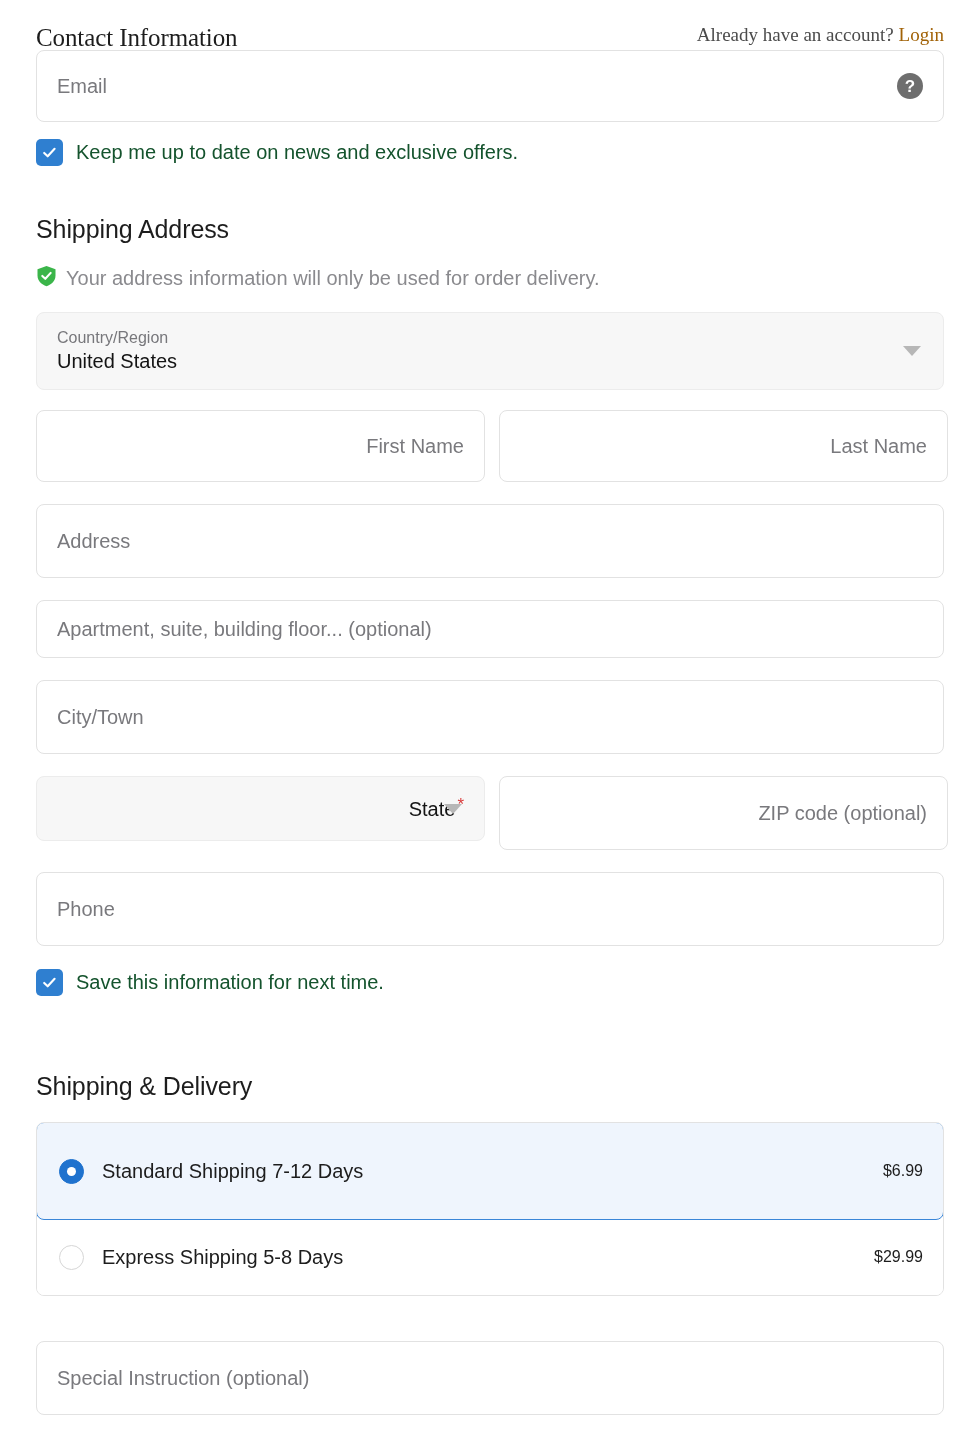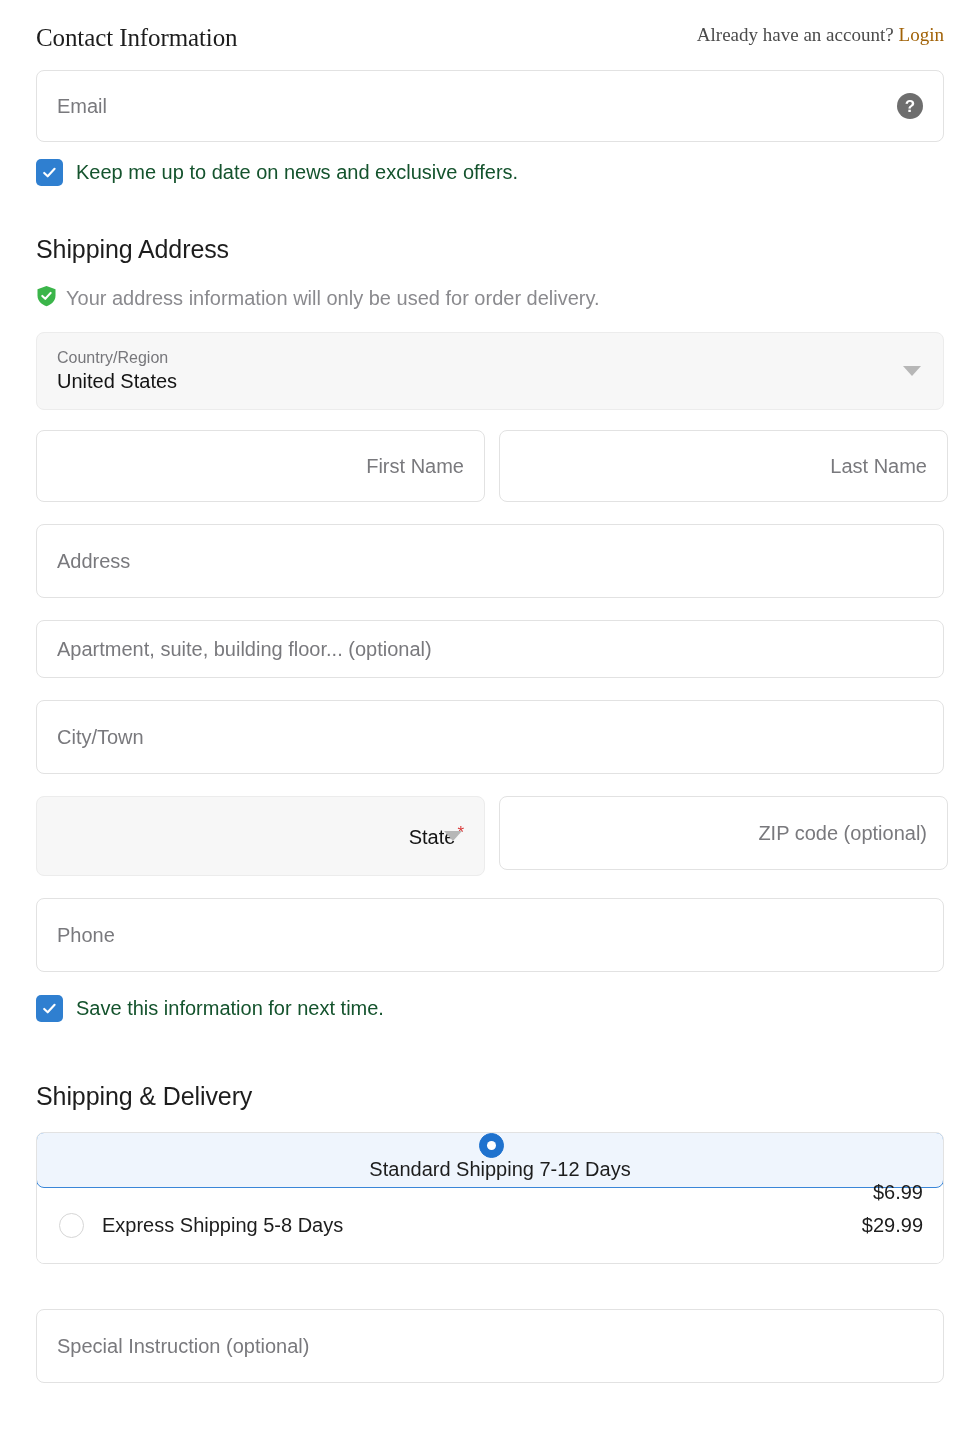"Email" .mt-20 { margin-top: 20px -> none }
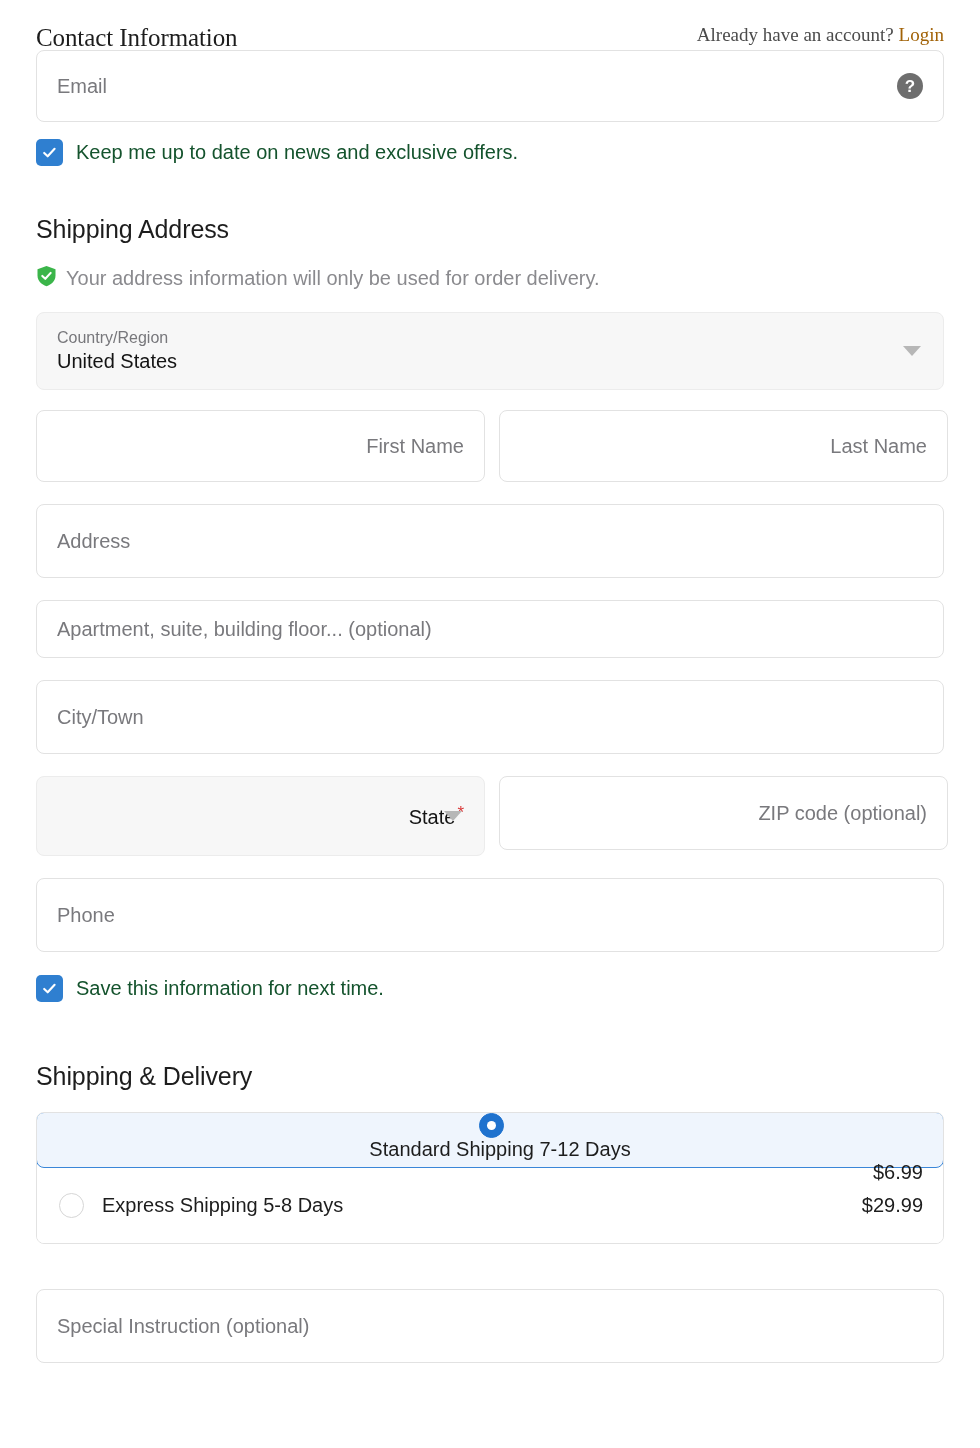"State*" div.field { height: 80px -> 65px }
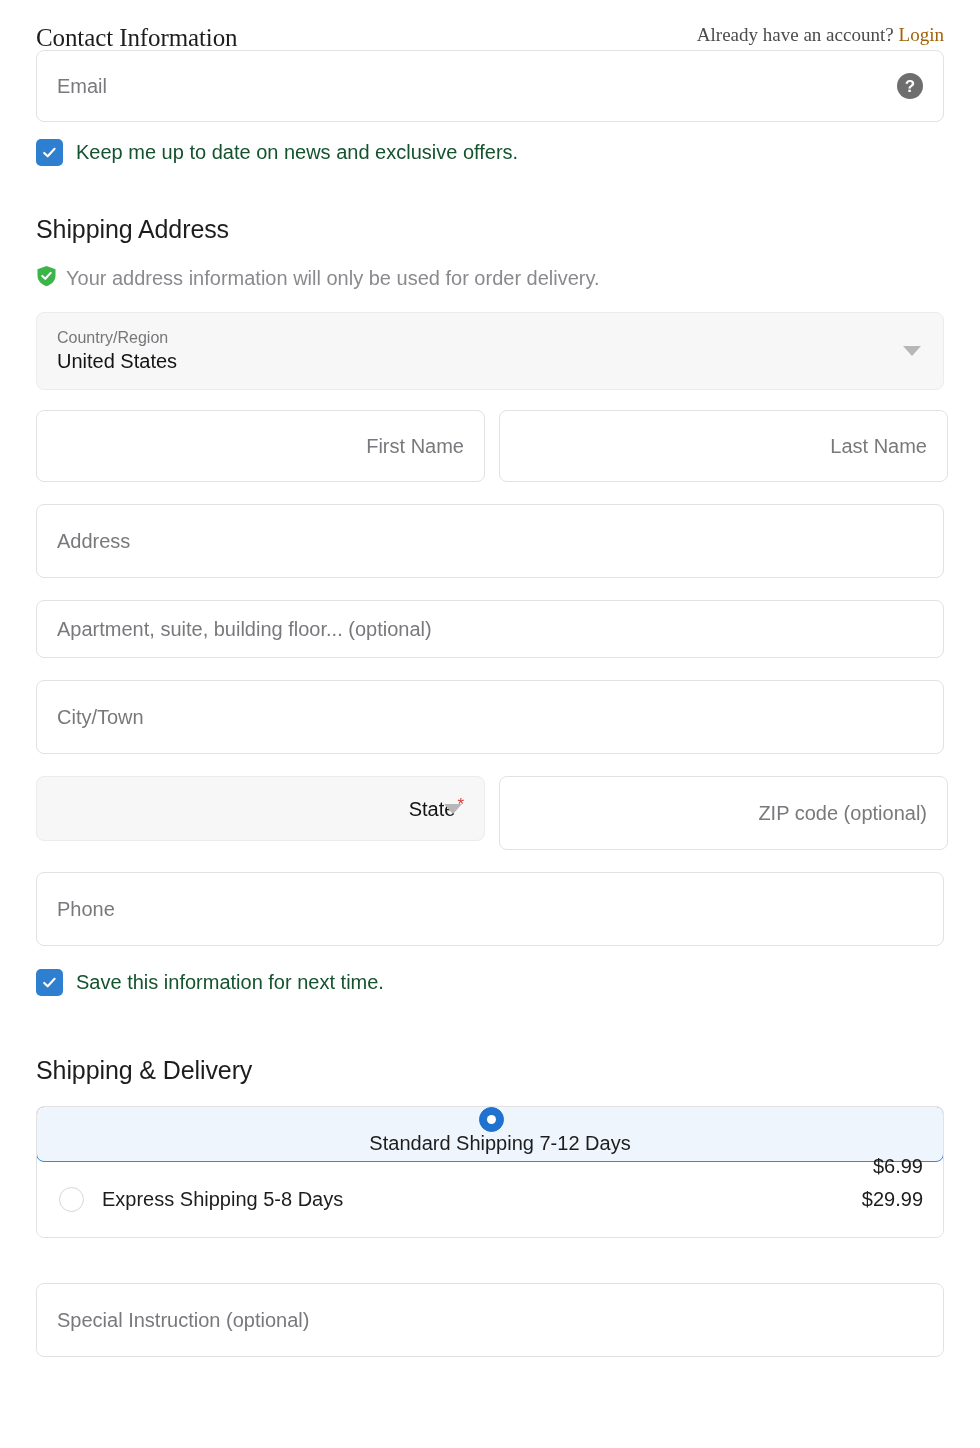"Shipping & Delivery" div.section-title { margin-top: 60px -> 76px }
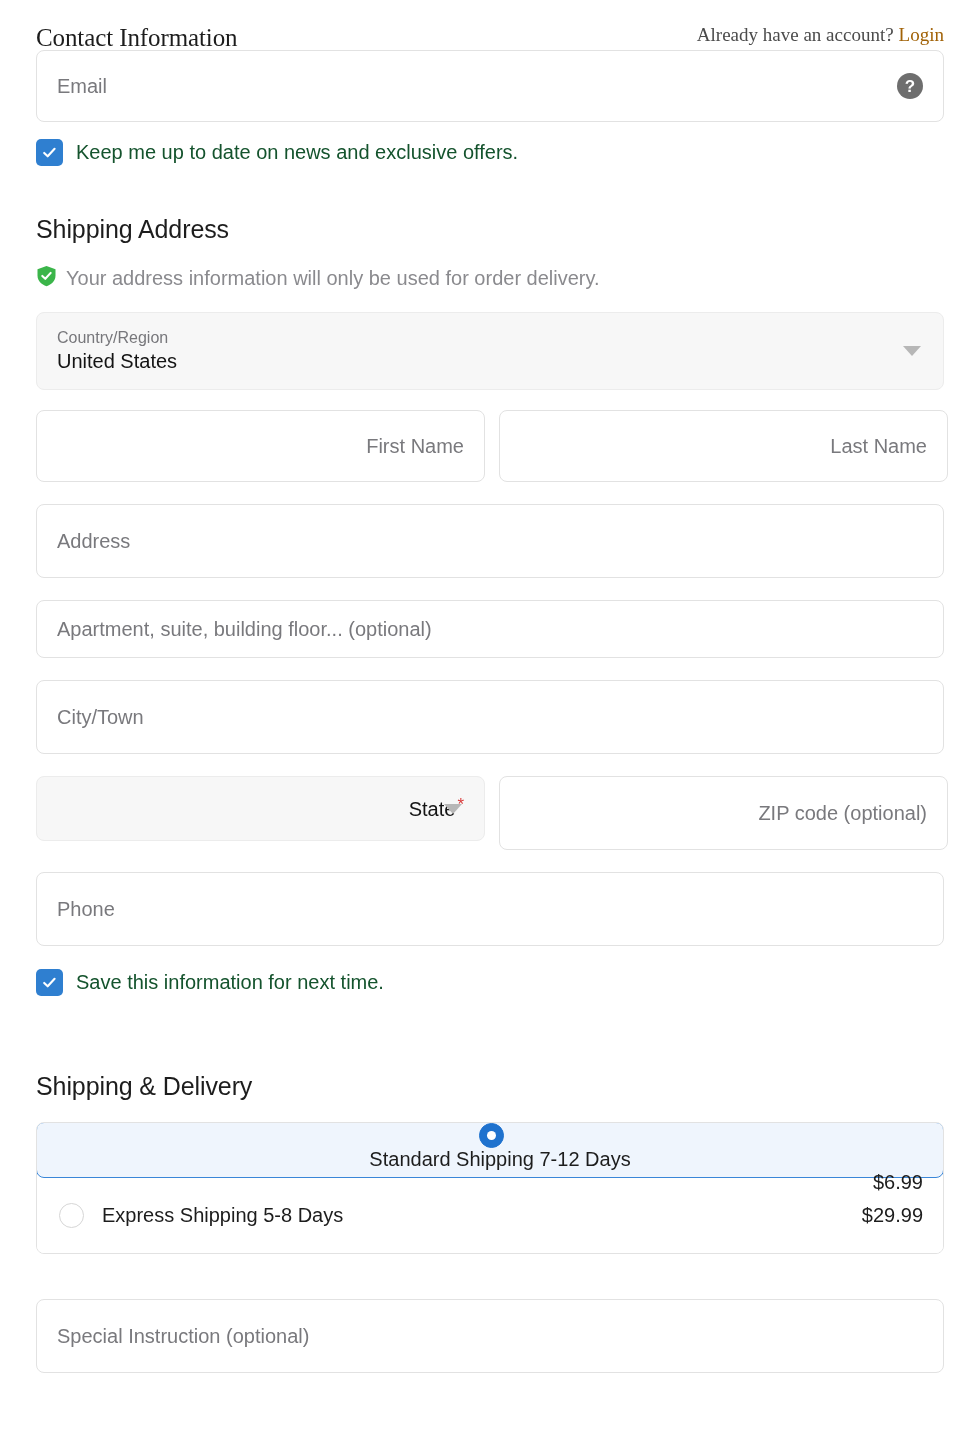"Standard Shipping 7-12 Days" .ship-opt.selected { flex-direction: column -> none; height: 56px -> 98px }
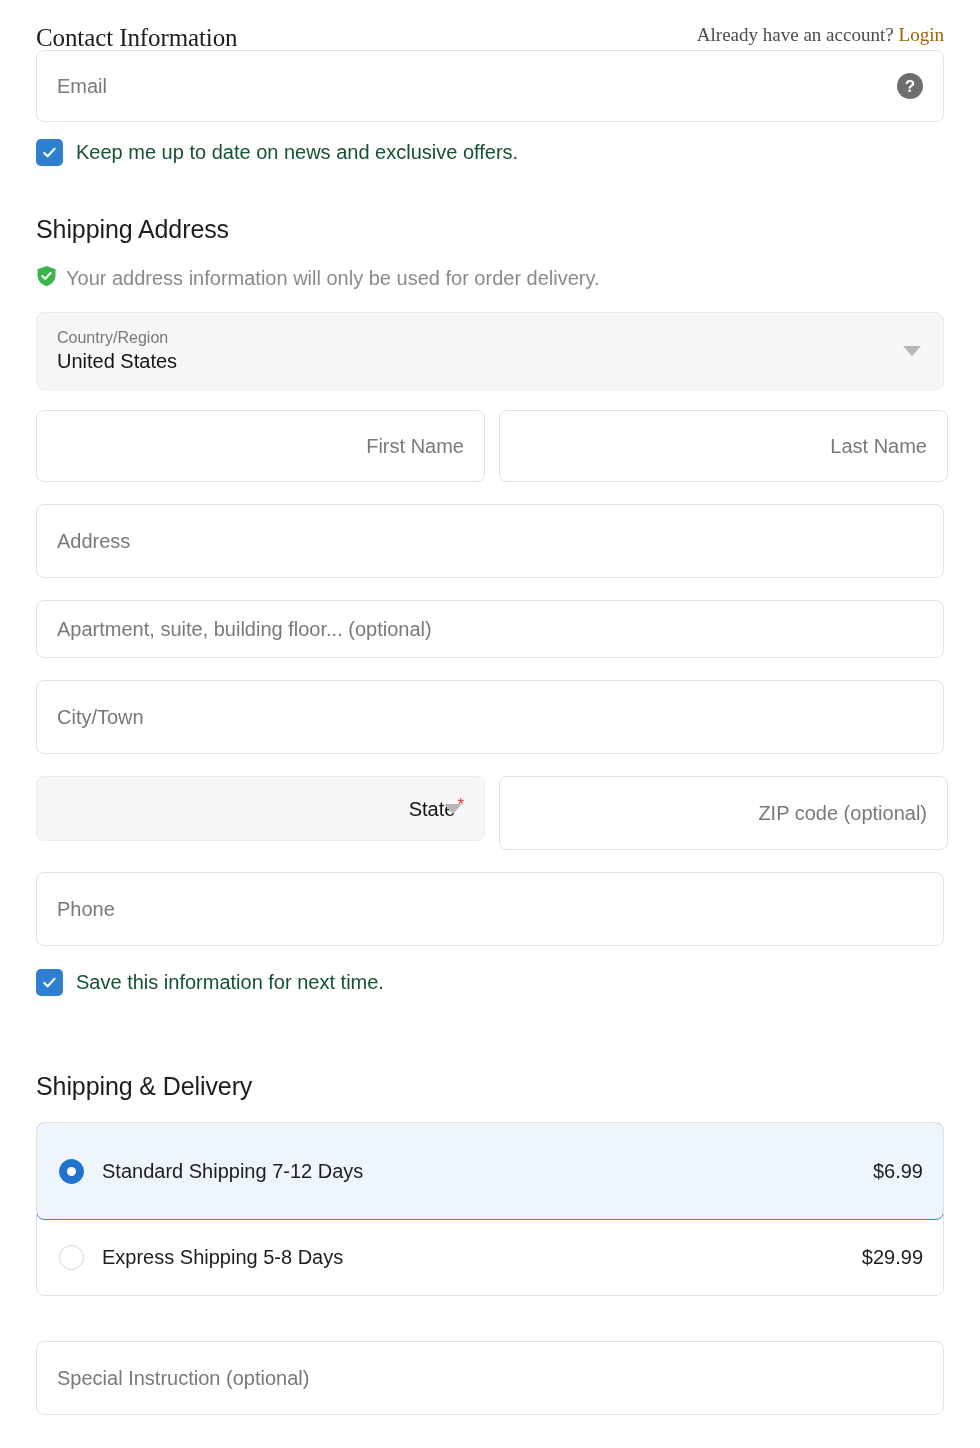"$6.99" .ship-price { font-size: 20px -> 16px }
